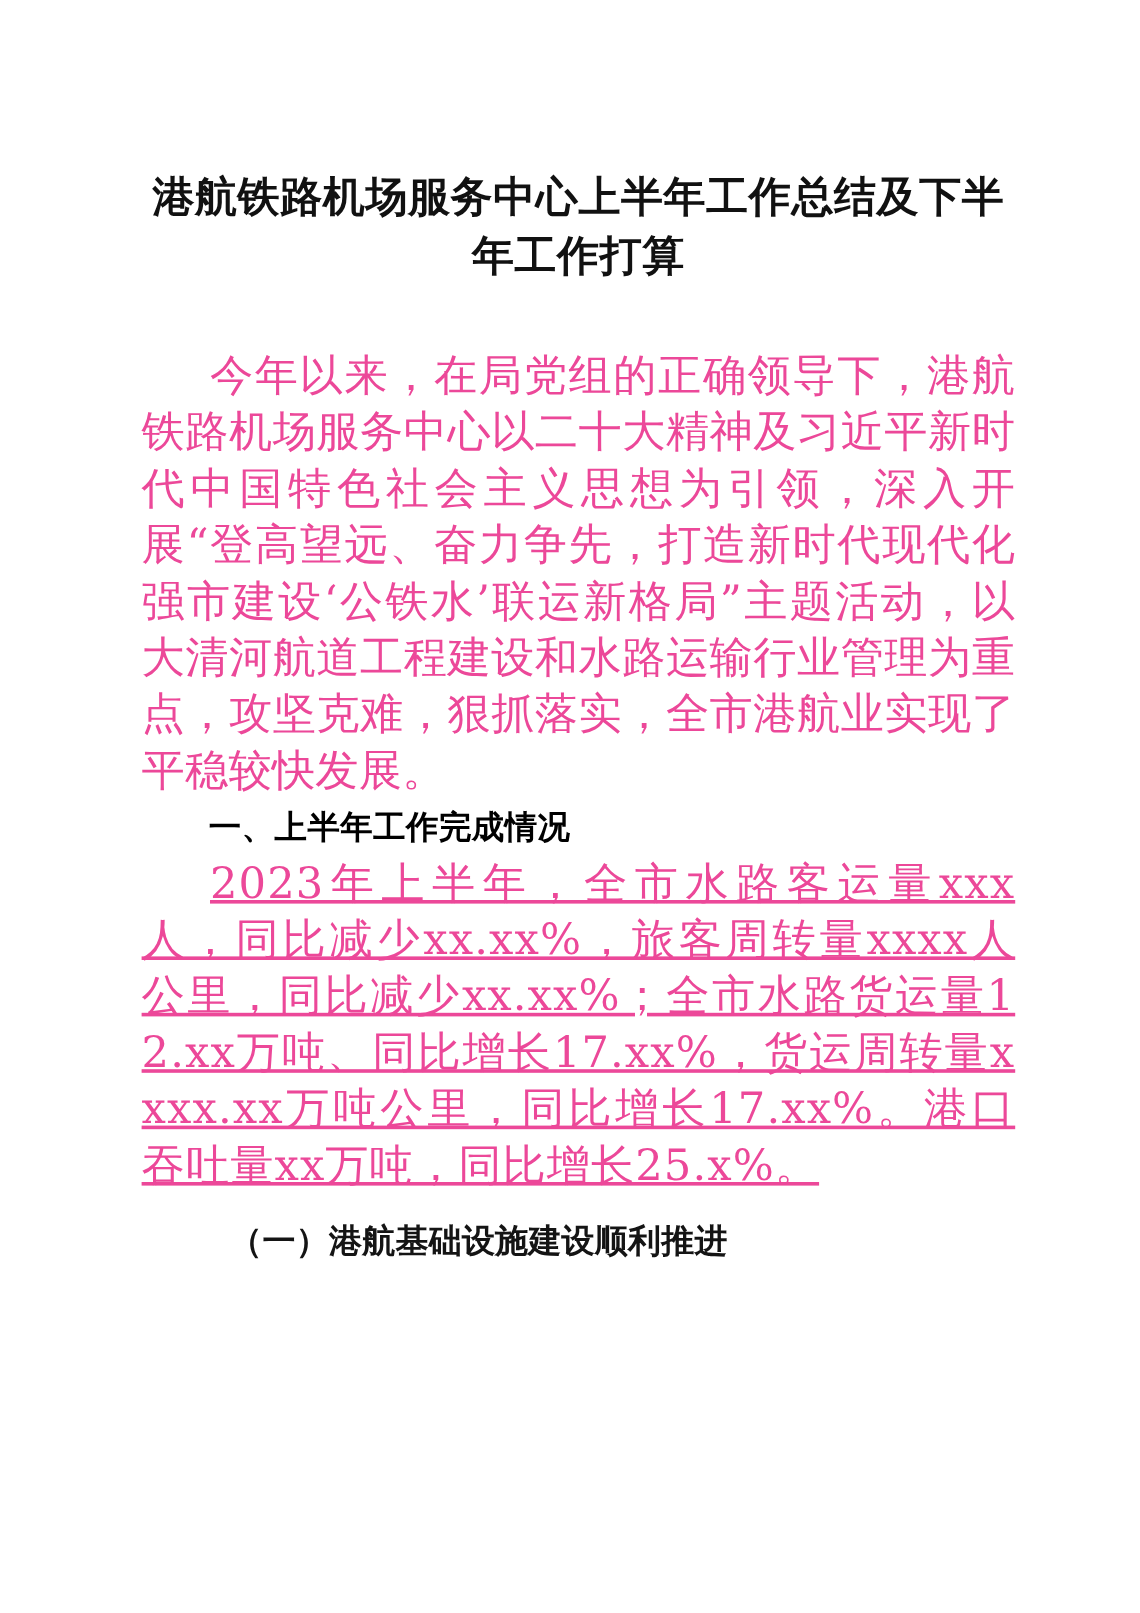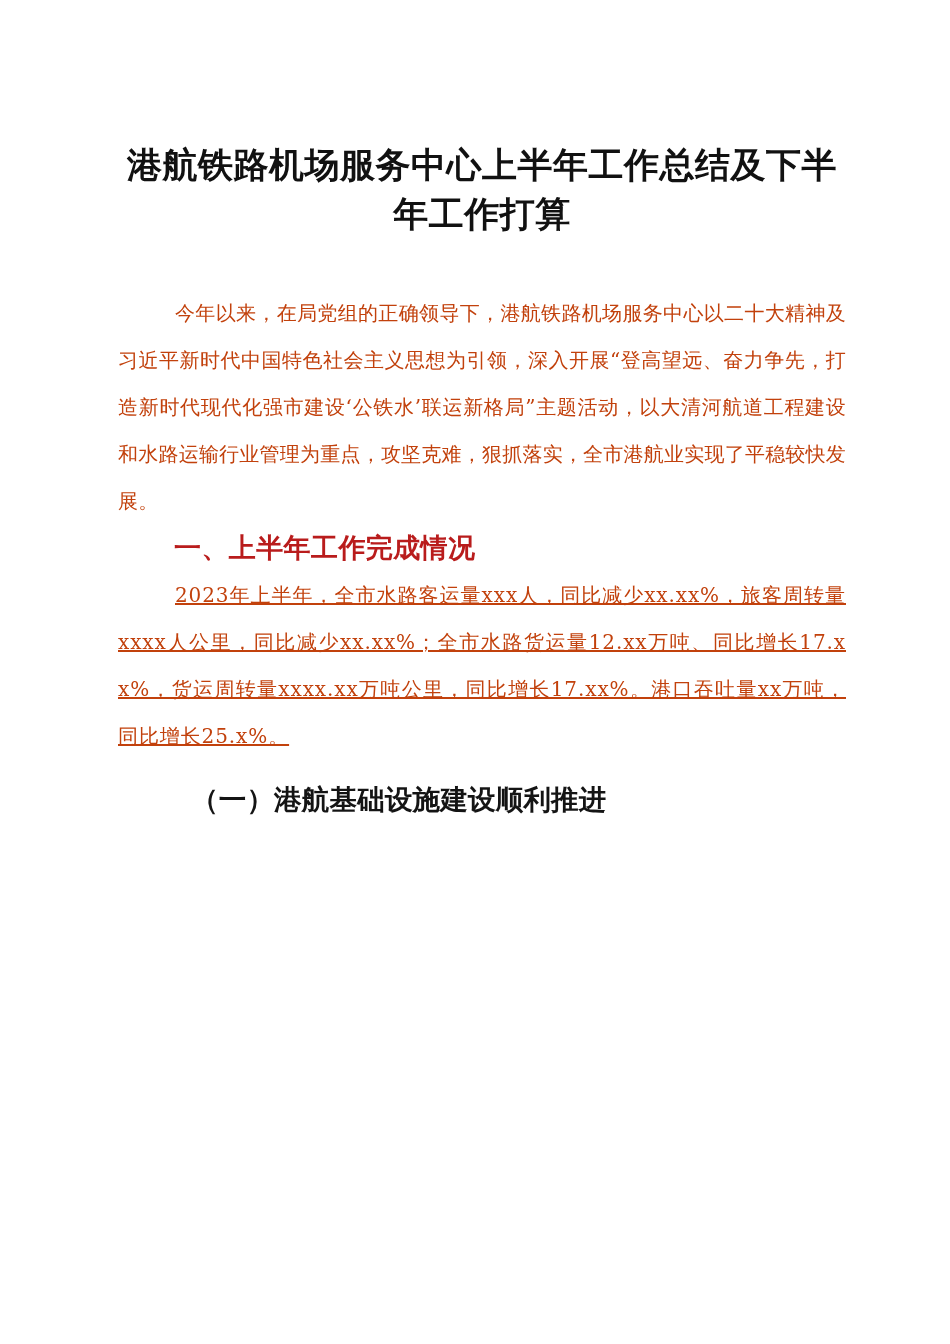"今年以来，在局党组的正确领导下，港航铁路机场服务中心以二十大精神及习近平新时代中" .para { color: #c2410c -> #ec4899; font-size: 20px -> 36px }
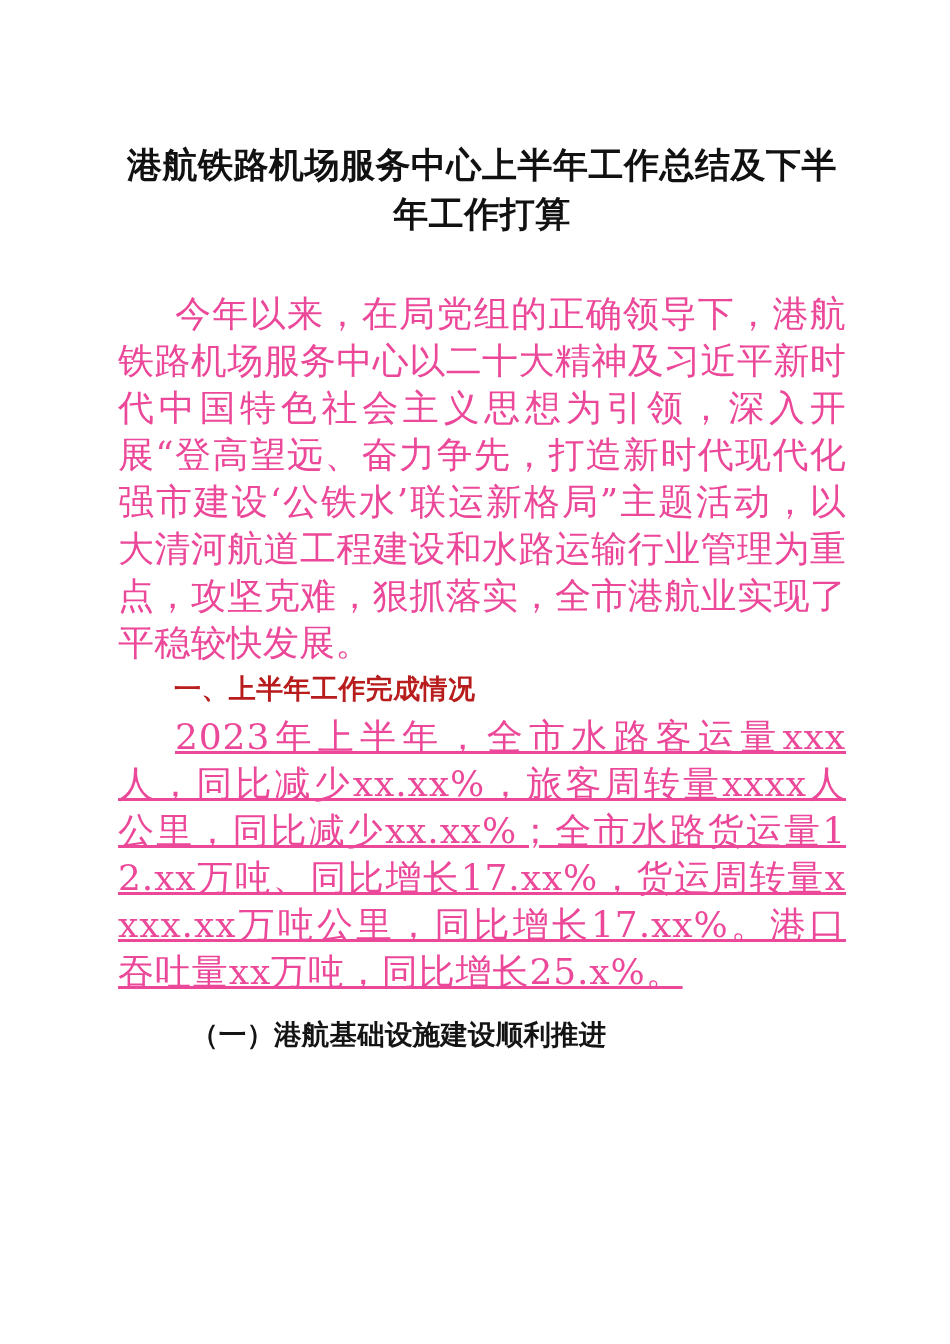"一、上半年工作完成情况" .h1-cn { color: #b91c1c -> #000000 }
